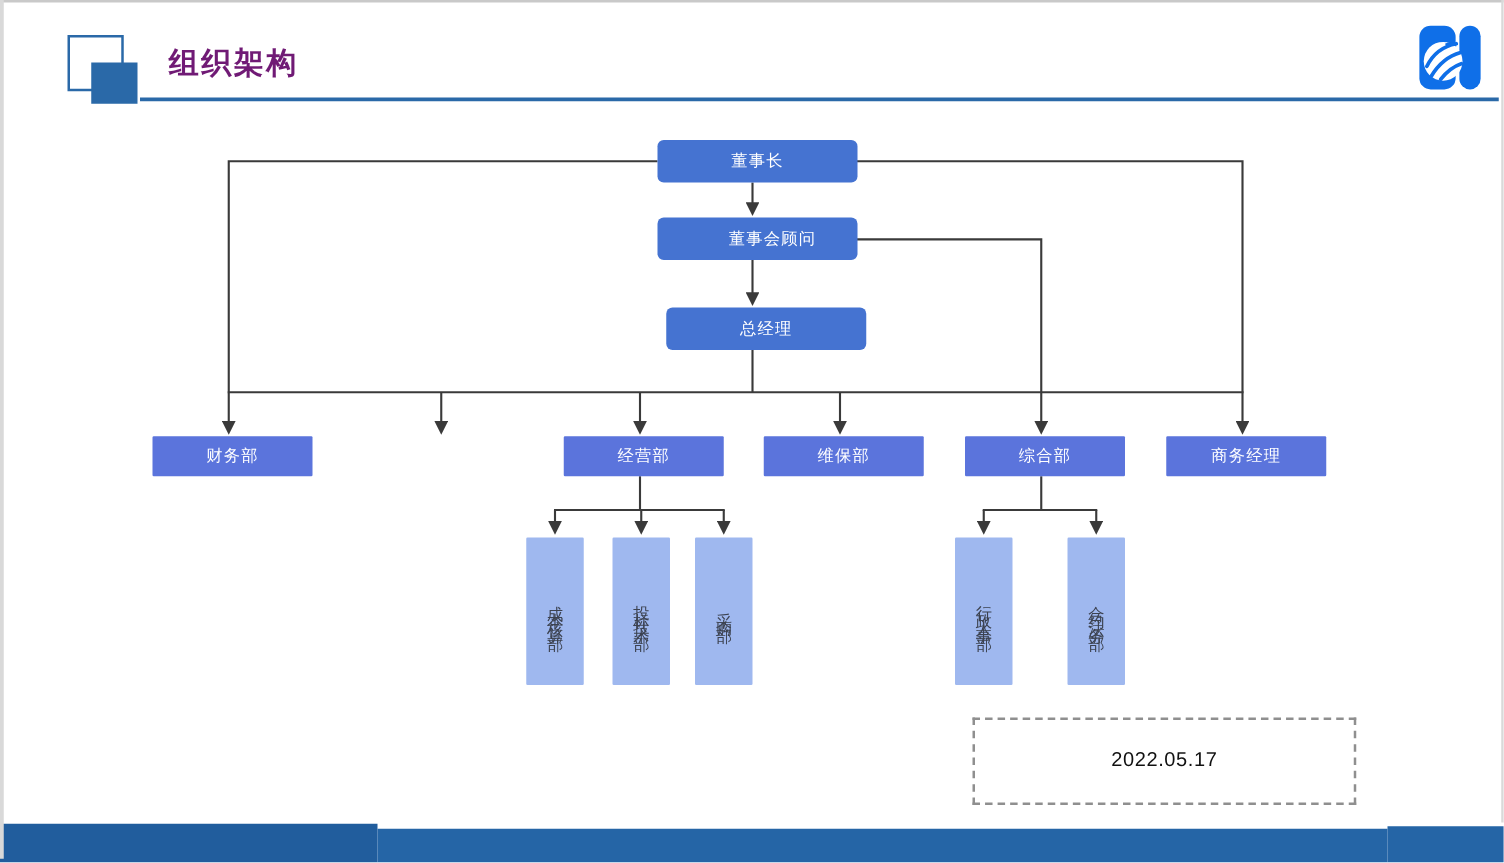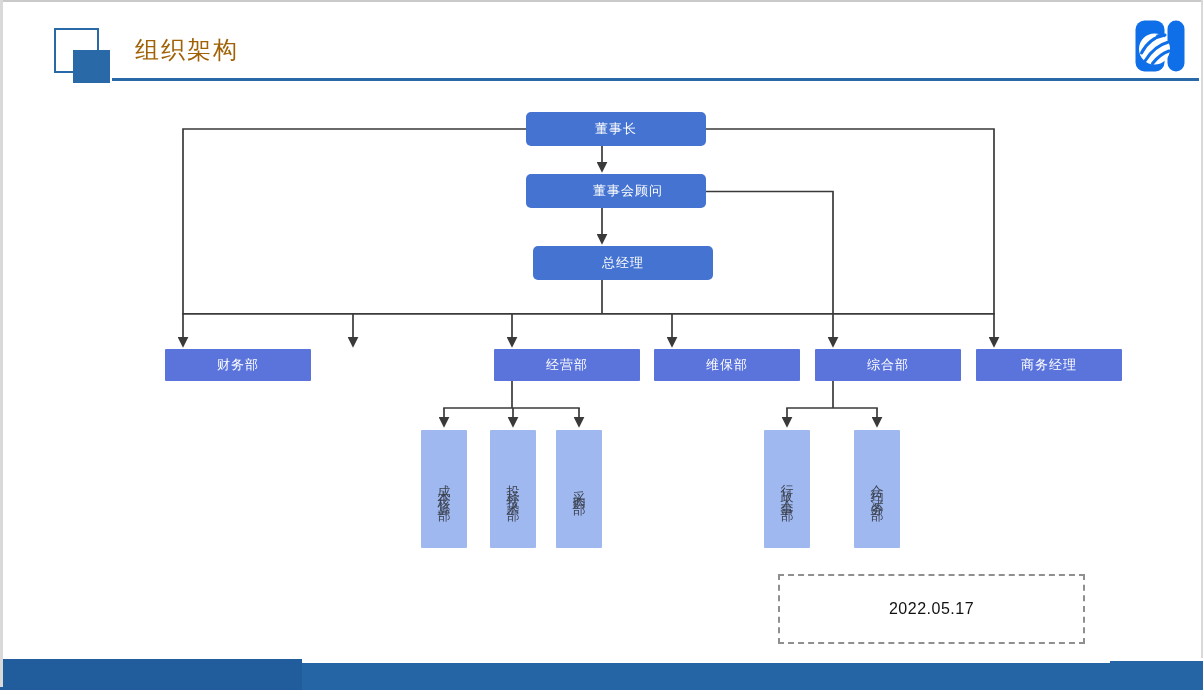"组织架构" .page-title { color: #a16207 -> #701a75; font-weight: normal -> bold }
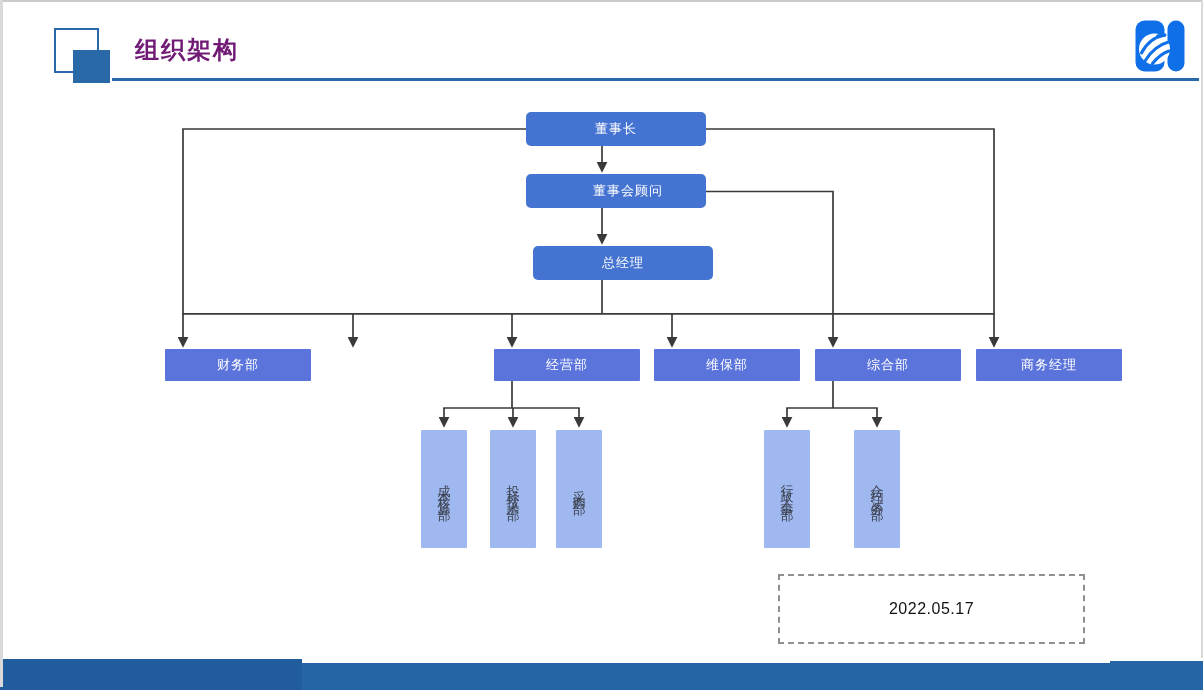"董事长" .box-exec { width: 180px -> 160px }
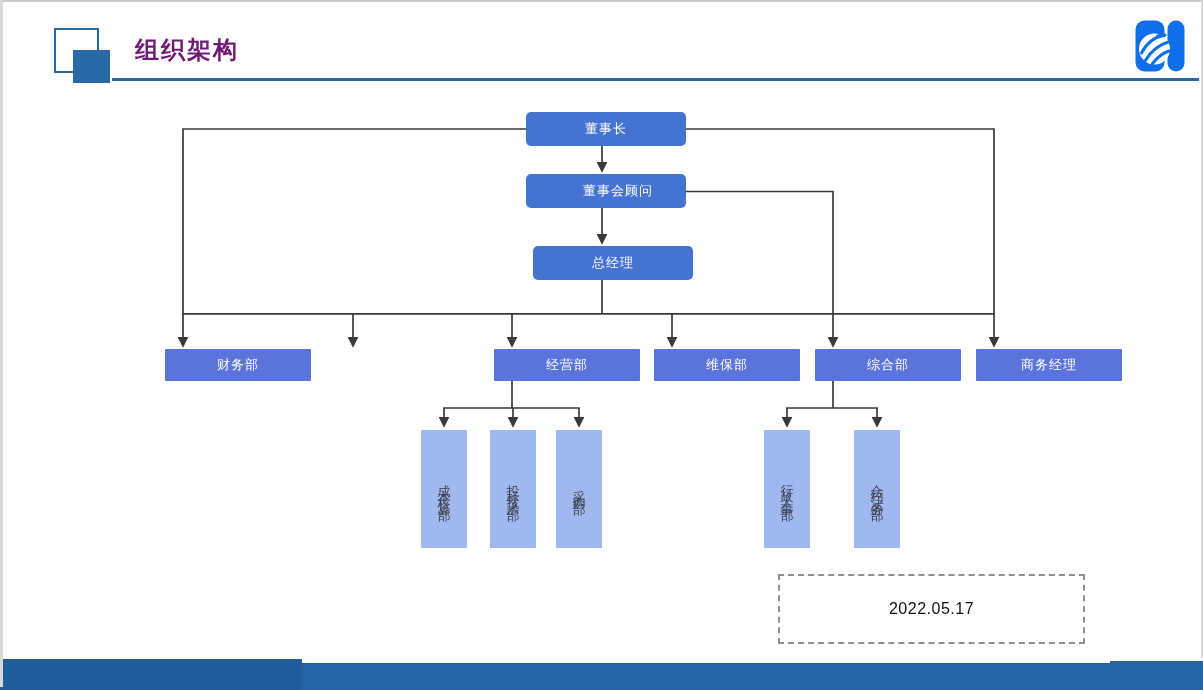"财务部" .box-dept { margin-left: 43px -> none; width: 146px -> 128px }
